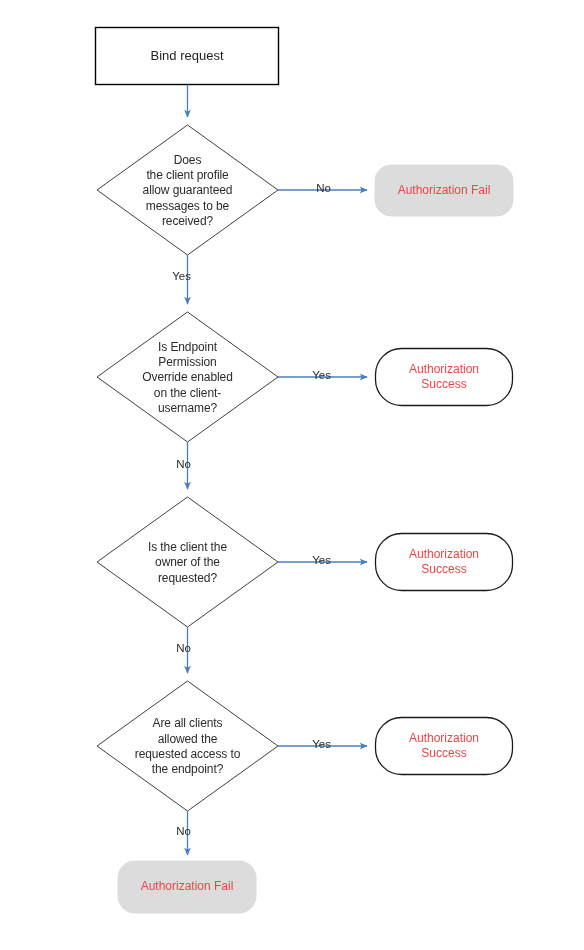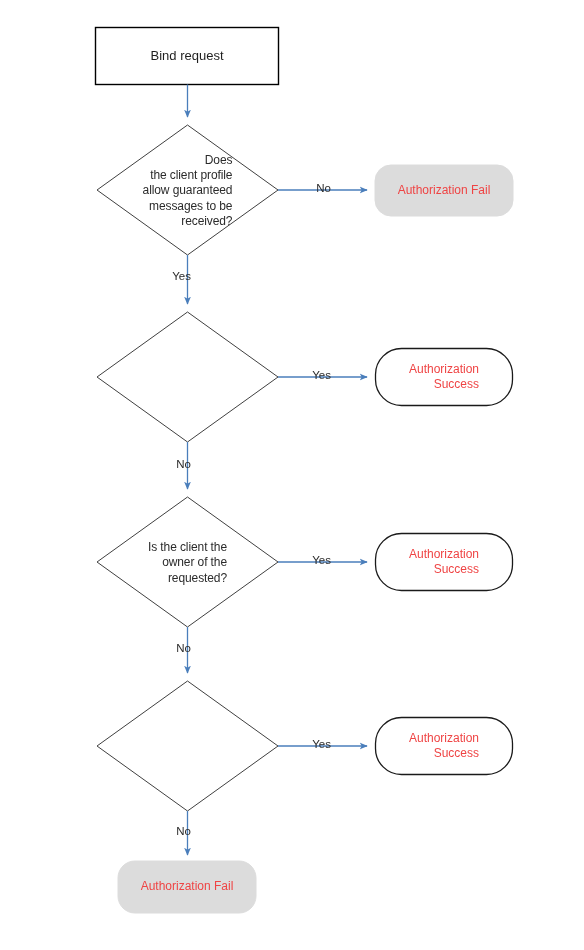"Bind request" .node-text { text-align: right -> center }
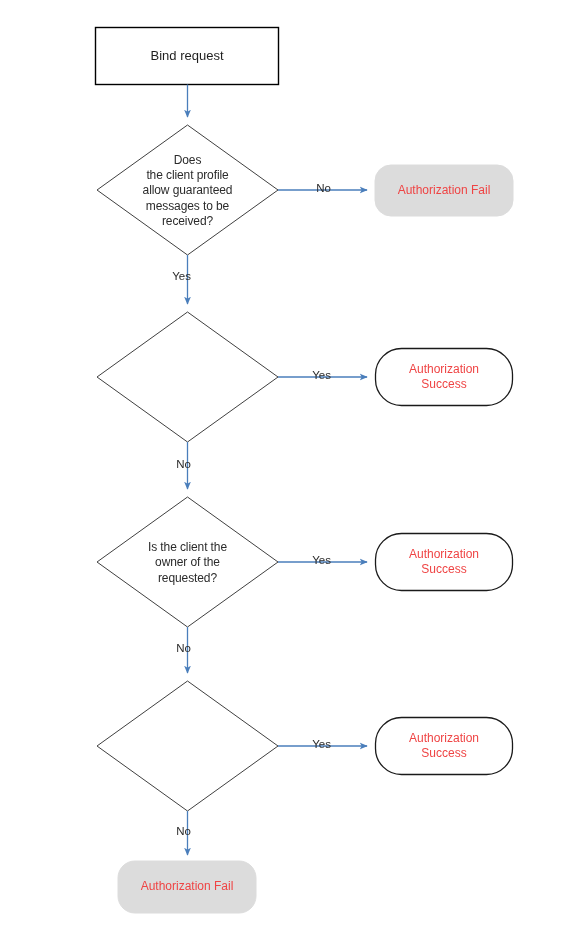"Is Endpoint" div.node-text { html: none -> <div>Is Endpoint Permission Override enabled on the client- username?</div> }
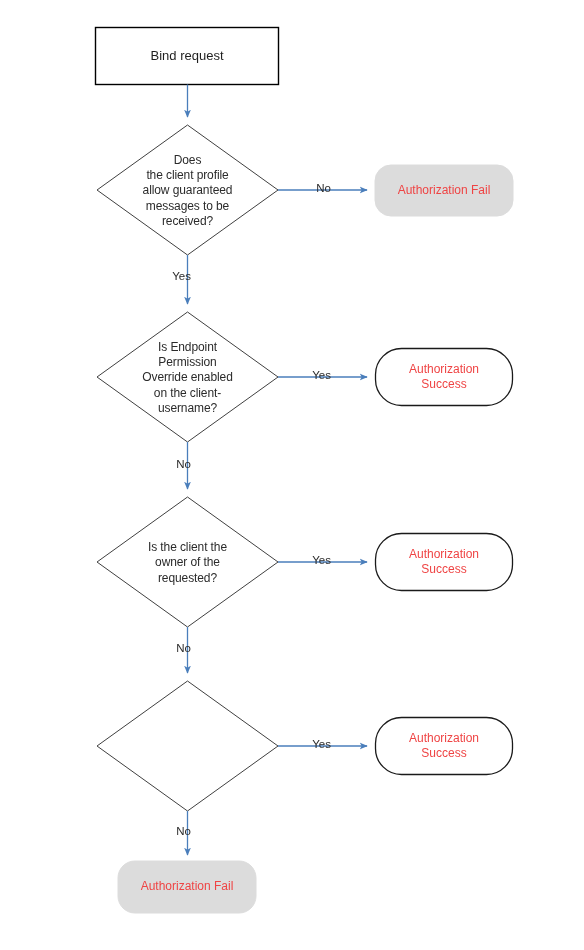"Are all clients" div.node-text { html: none -> <div>Are all clients allowed the requested access to the endpoint?</div> }
